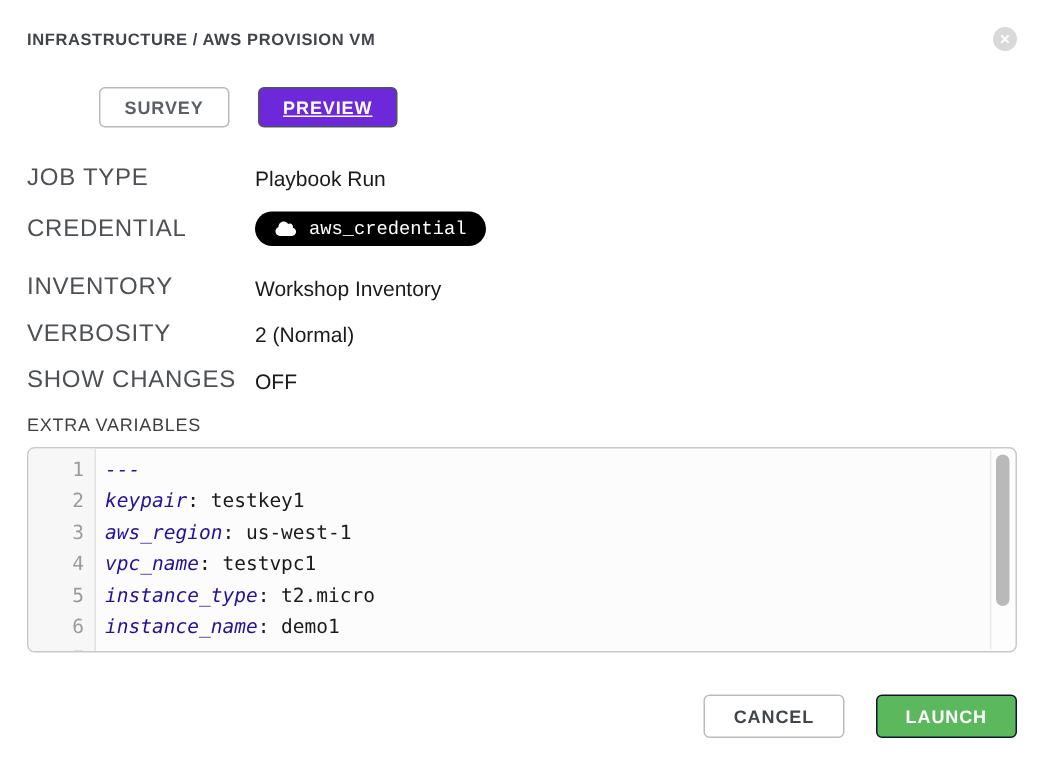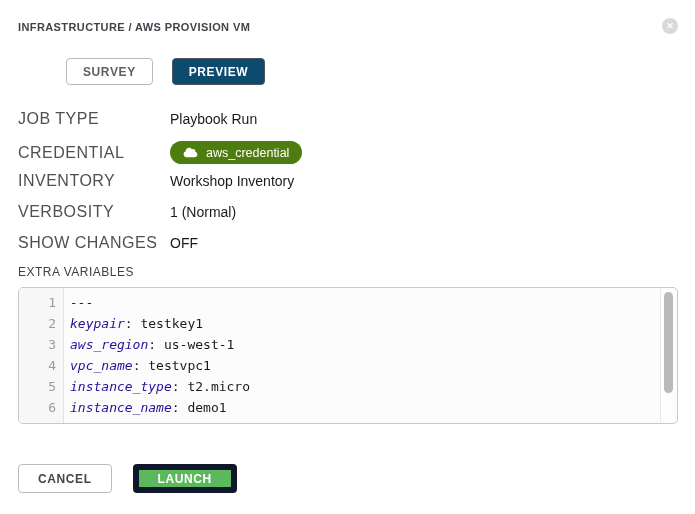"PREVIEW" .tab-btn.active { background: #0c4a6e -> #6d28d9; text-decoration: none -> underline }
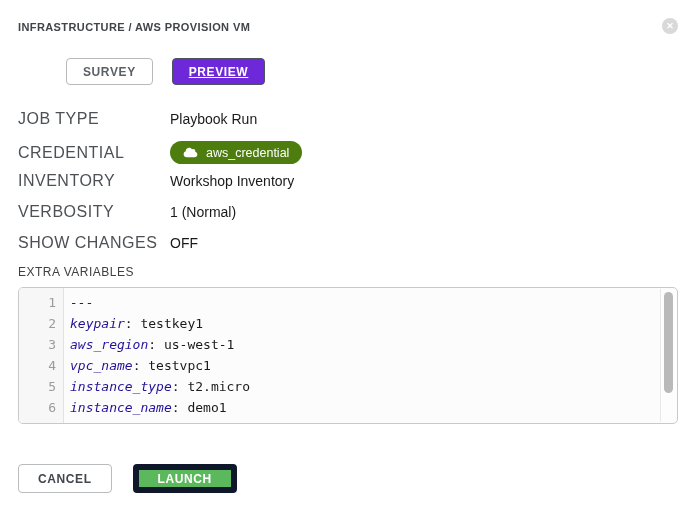"CREDENTIAL" .drow.badge-row { margin-bottom: 8px -> 19px }
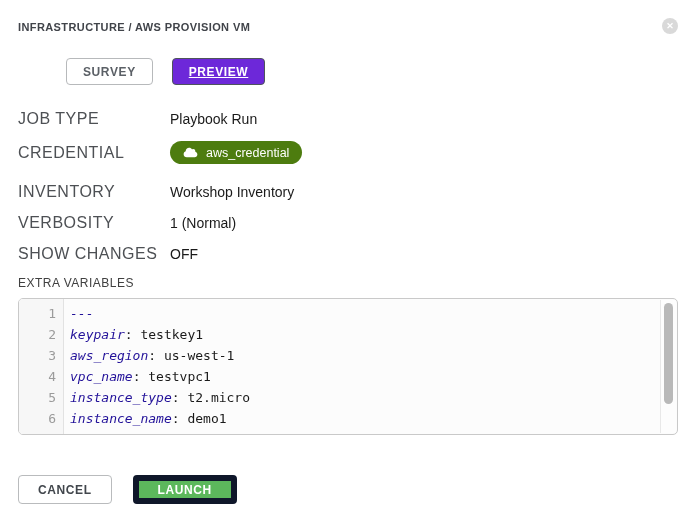"aws_credential" .cred-badge { background: #4d7c0f -> #000000; font-family: none -> Liberation Mono, monospace }
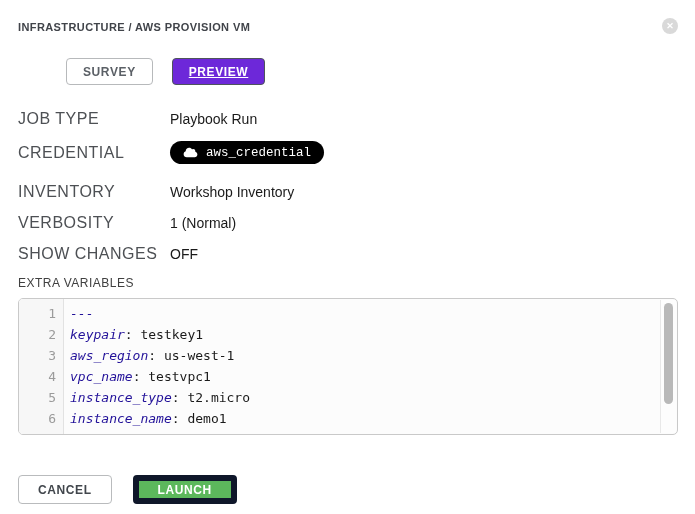"1 (Normal)" div.dvalue { text: 1 -> 2 }
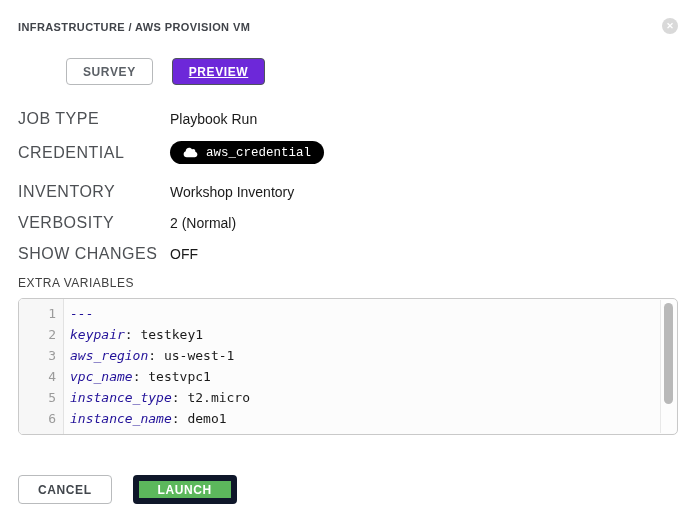"CANCEL" .footer { justify-content: none -> flex-end; margin-top: 40px -> 28px }
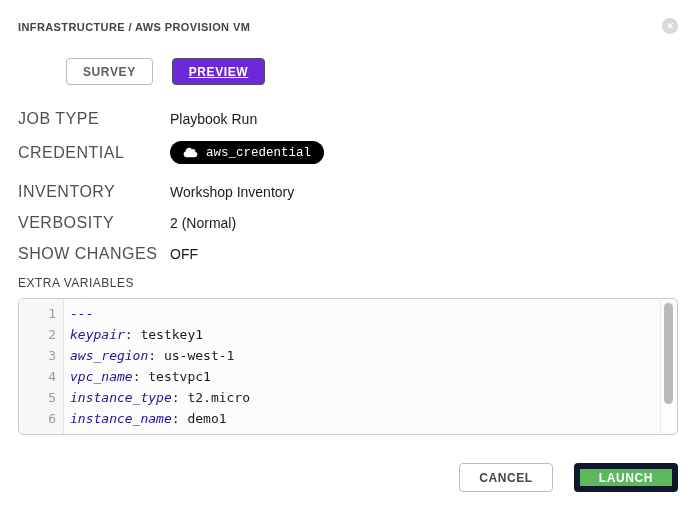"LAUNCH" .btn-launch { border: 6px solid #0f172a -> 1px solid #0f172a }
